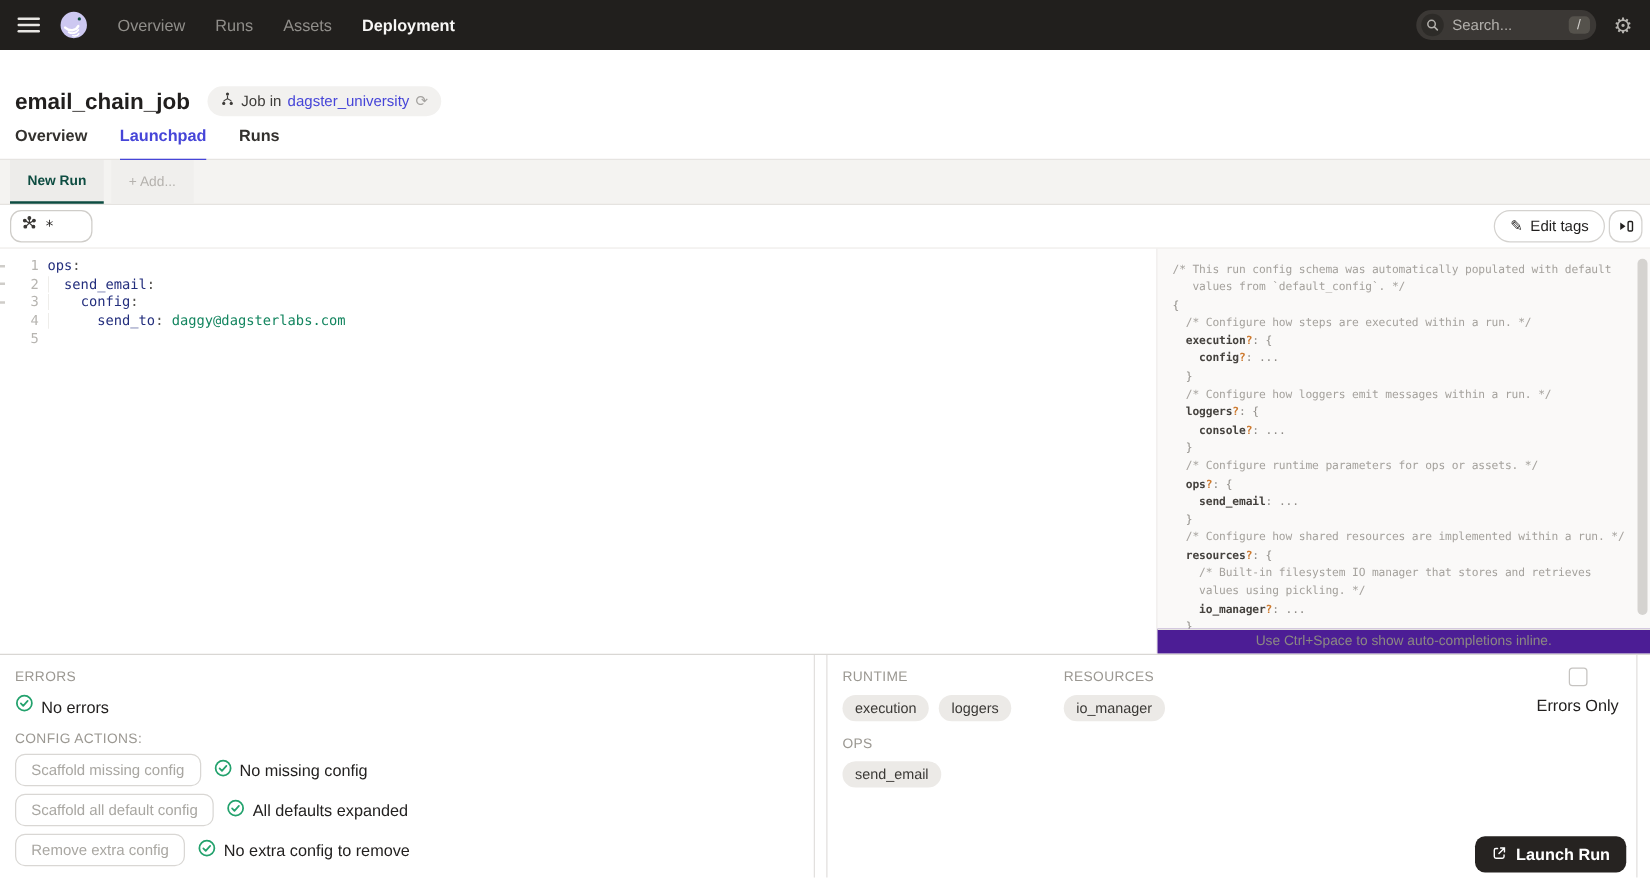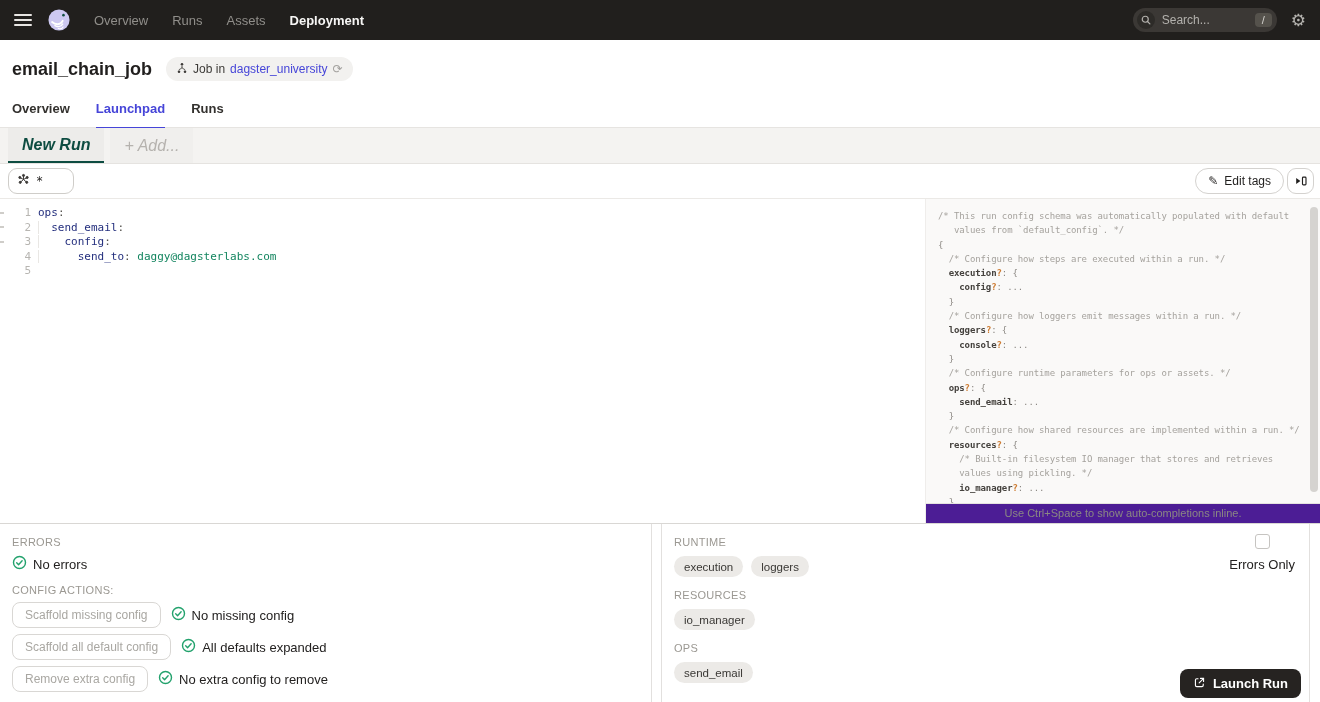"email_chain_job" .header { top: 44px -> 56px }
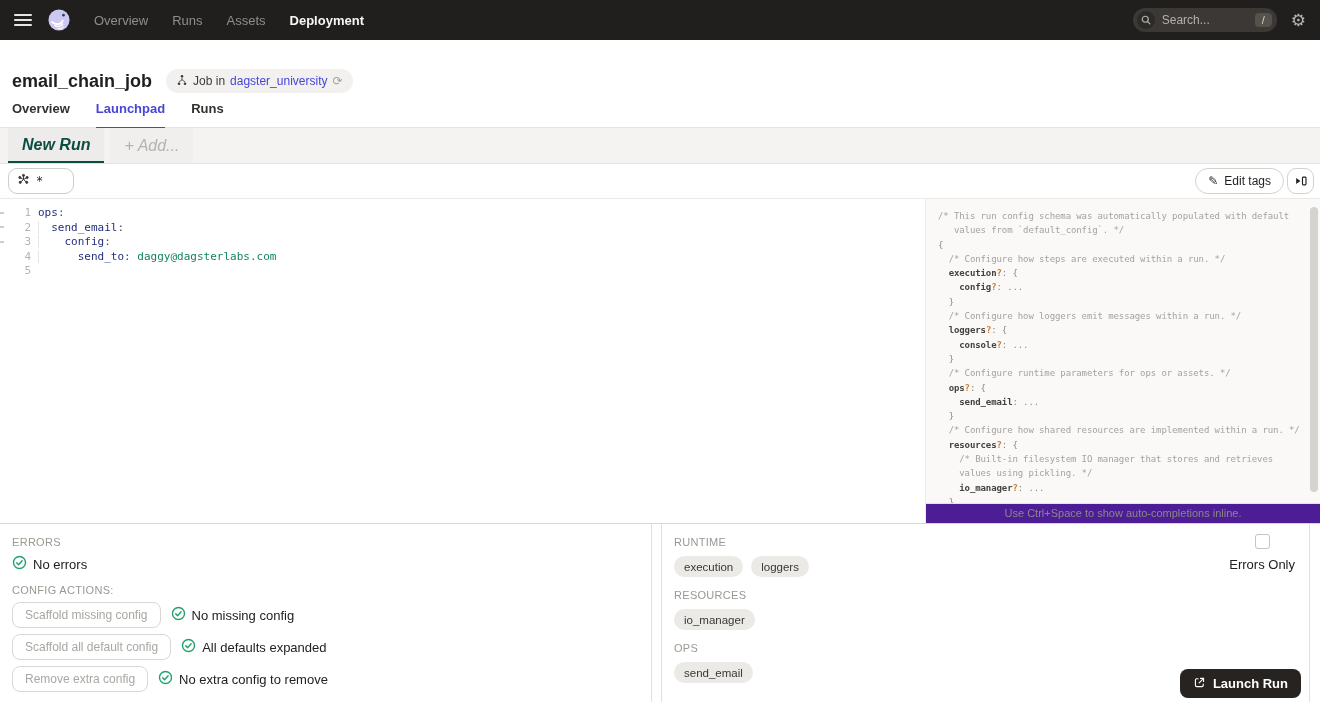"New Run" .run-tab { font-size: 16px -> 11px; font-style: italic -> none }
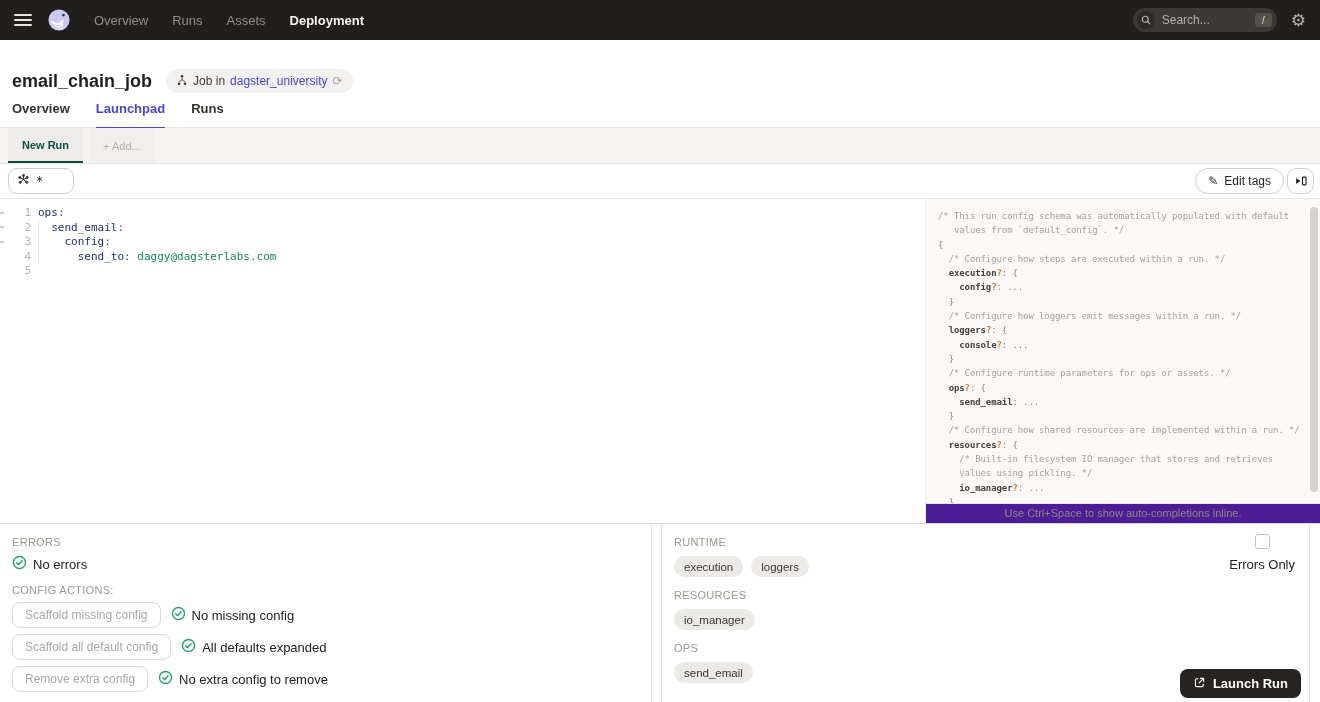"RUNTIME" .tag-groups { flex-direction: column -> none }
